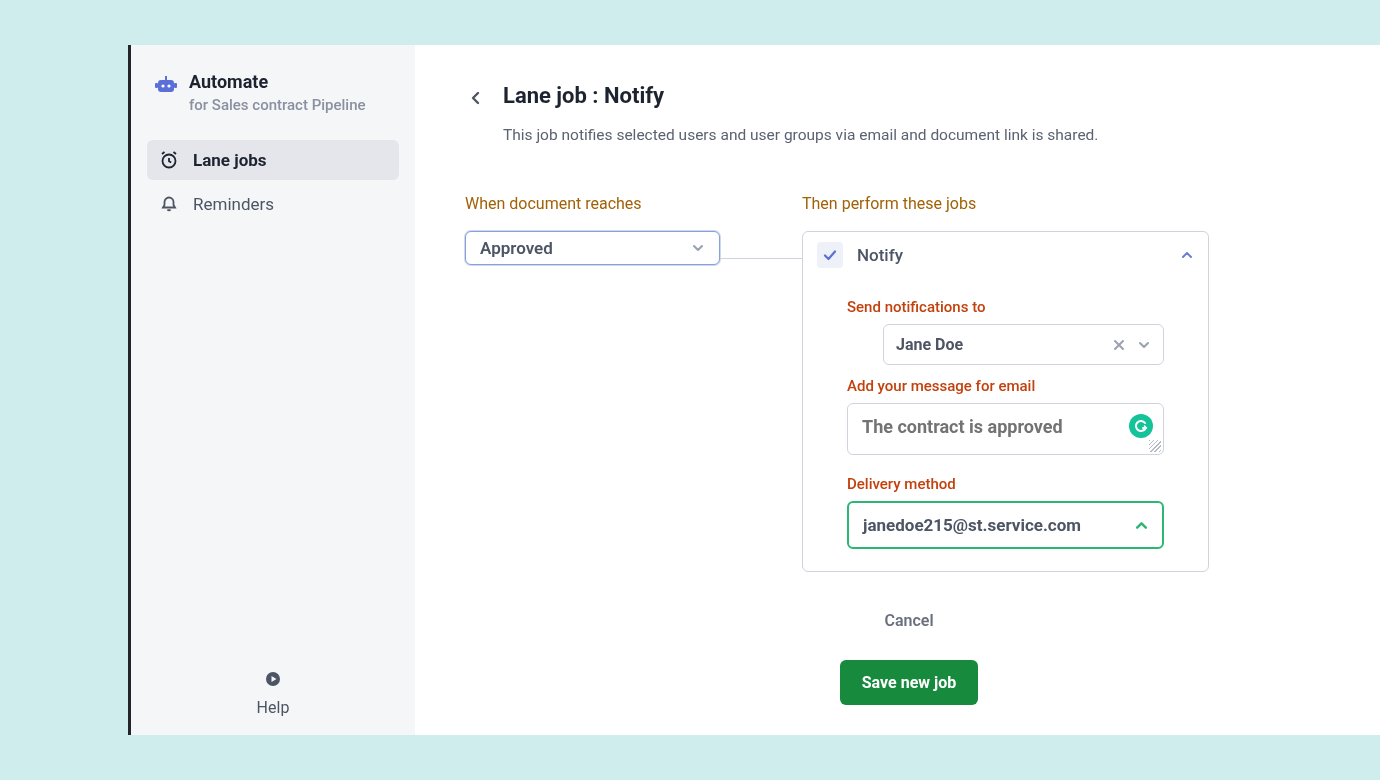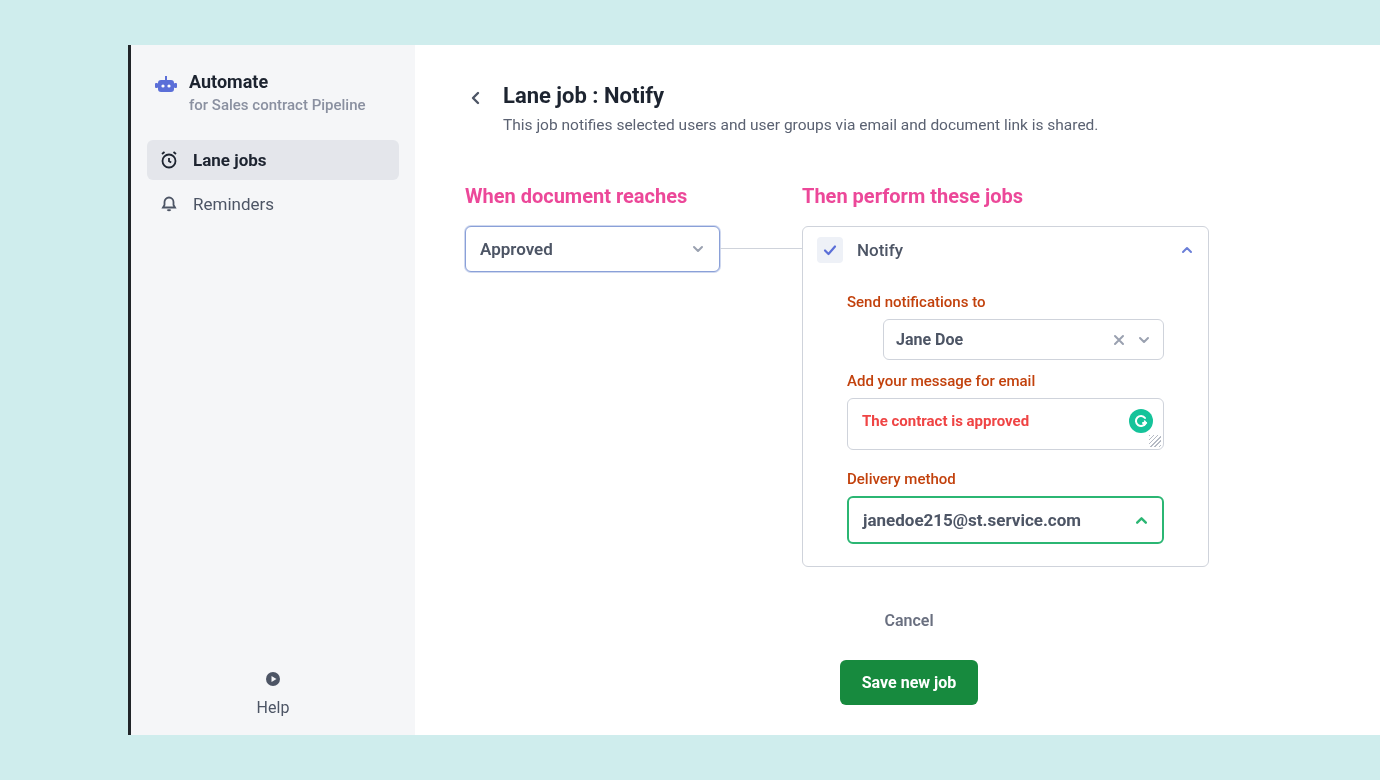"This job notifies selected users" .page-desc { margin-top: 8px -> 18px }
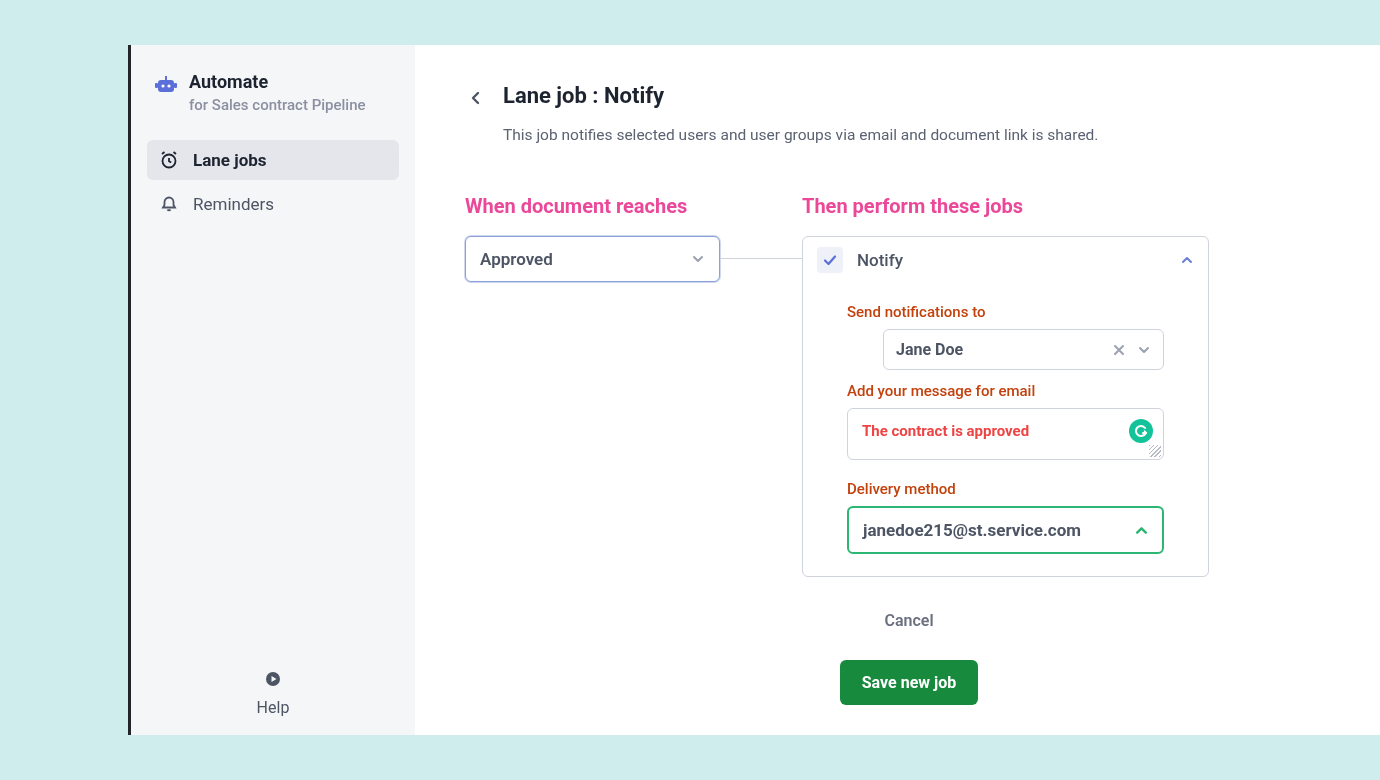"When document reaches" .col-label { color: #ec4899 -> #a16207; font-size: 20px -> 16px; font-weight: 700 -> 400 }
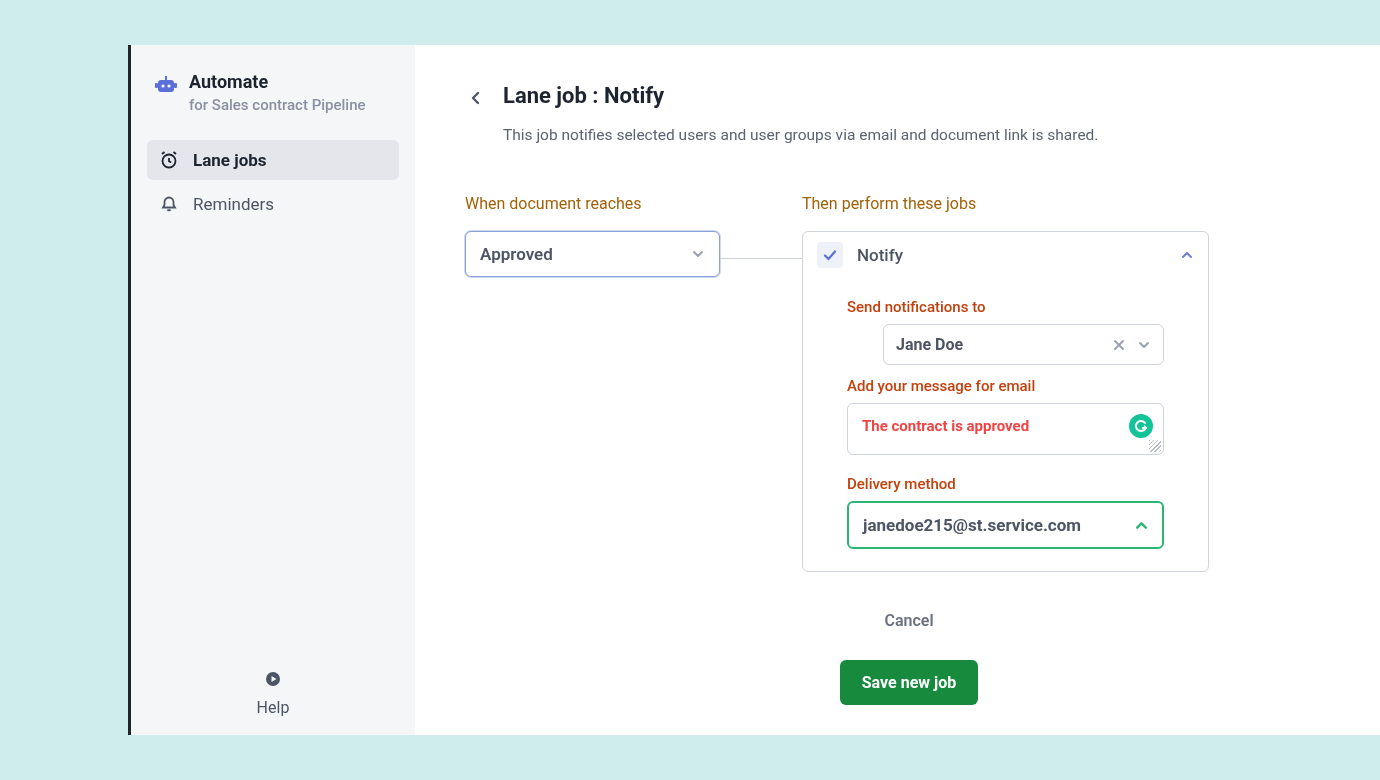"Approved" .selectbox { padding: 12px 14px -> 6px 14px }
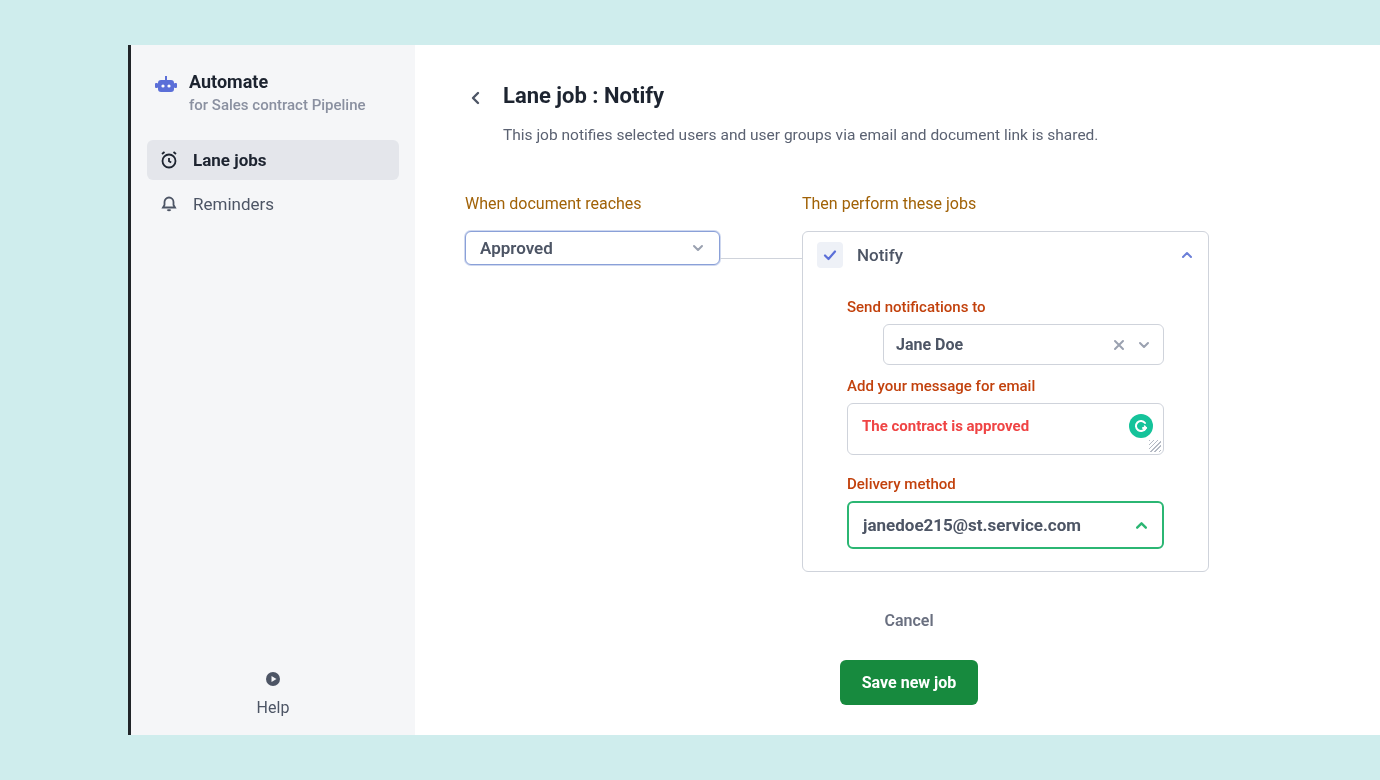"The contract is approved" .msgbox .text { color: #ef4444 -> #737373; font-size: 15px -> 18px }
